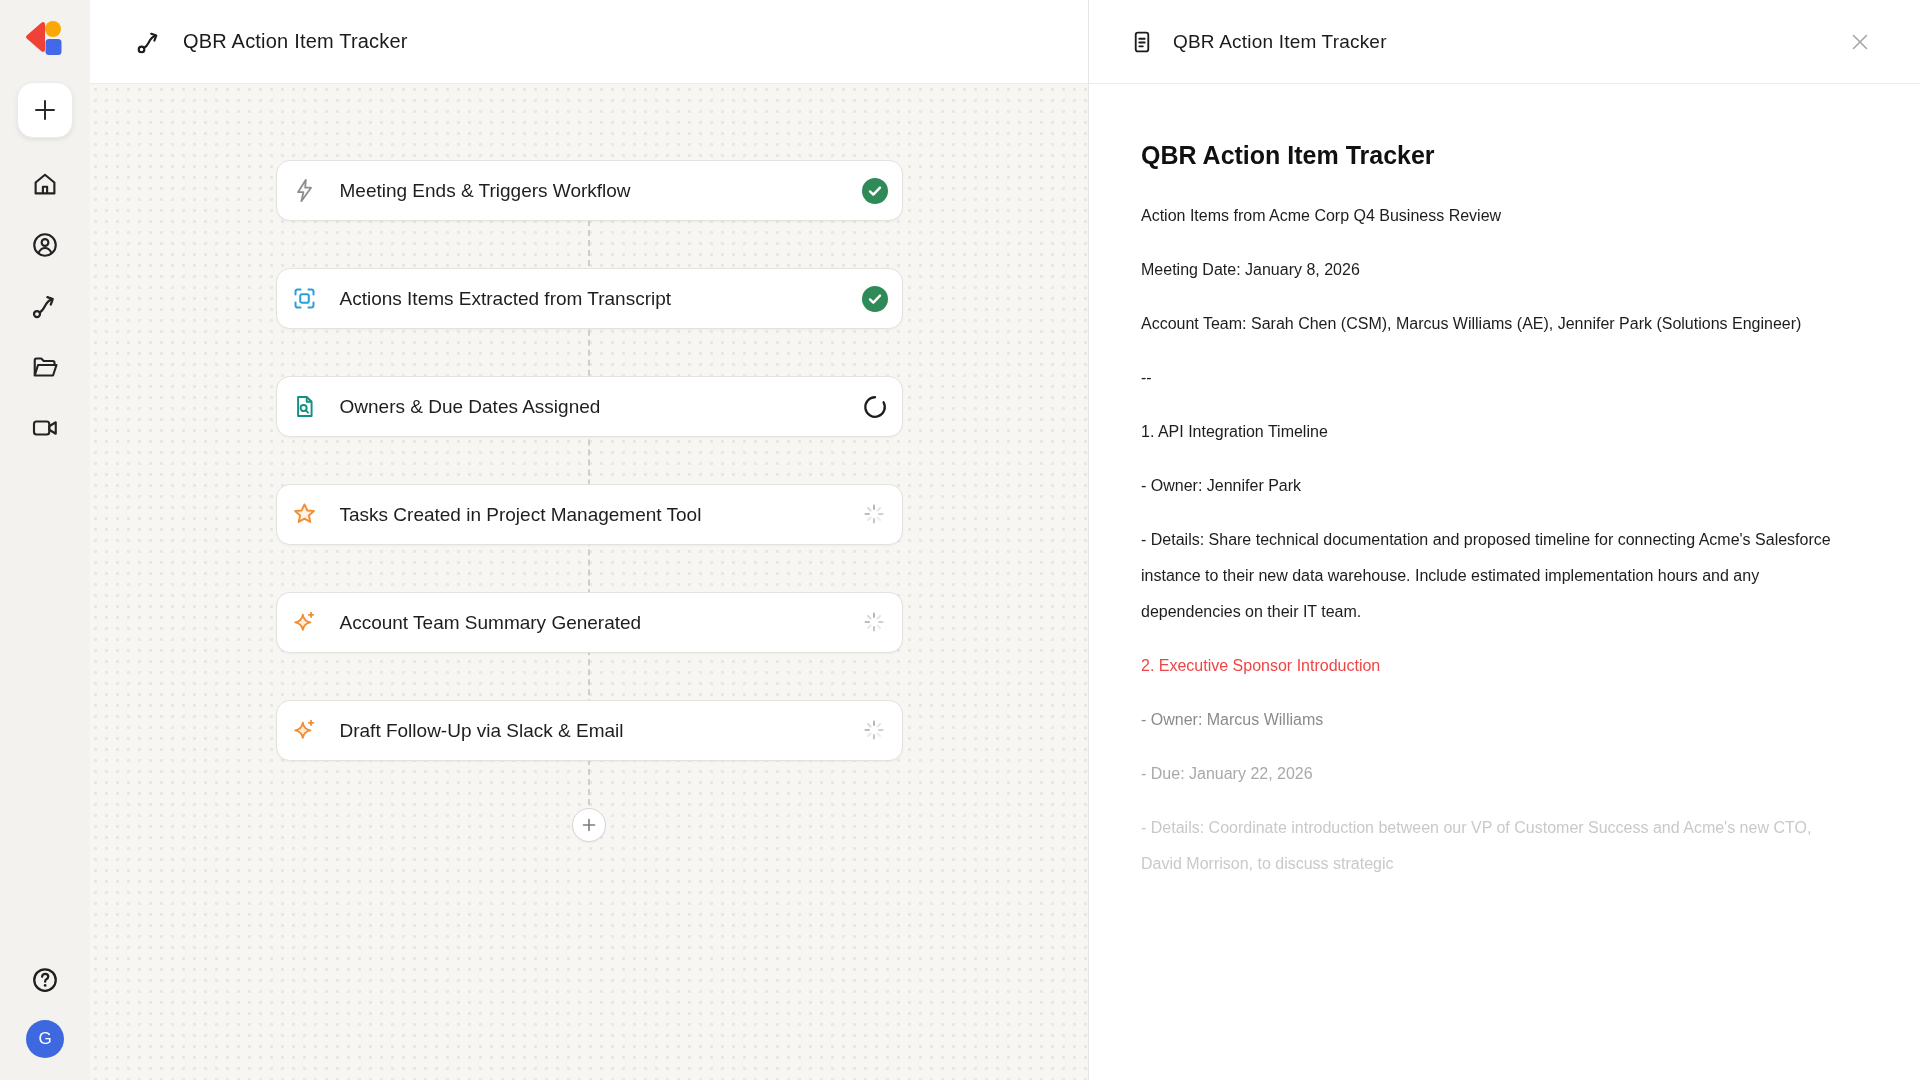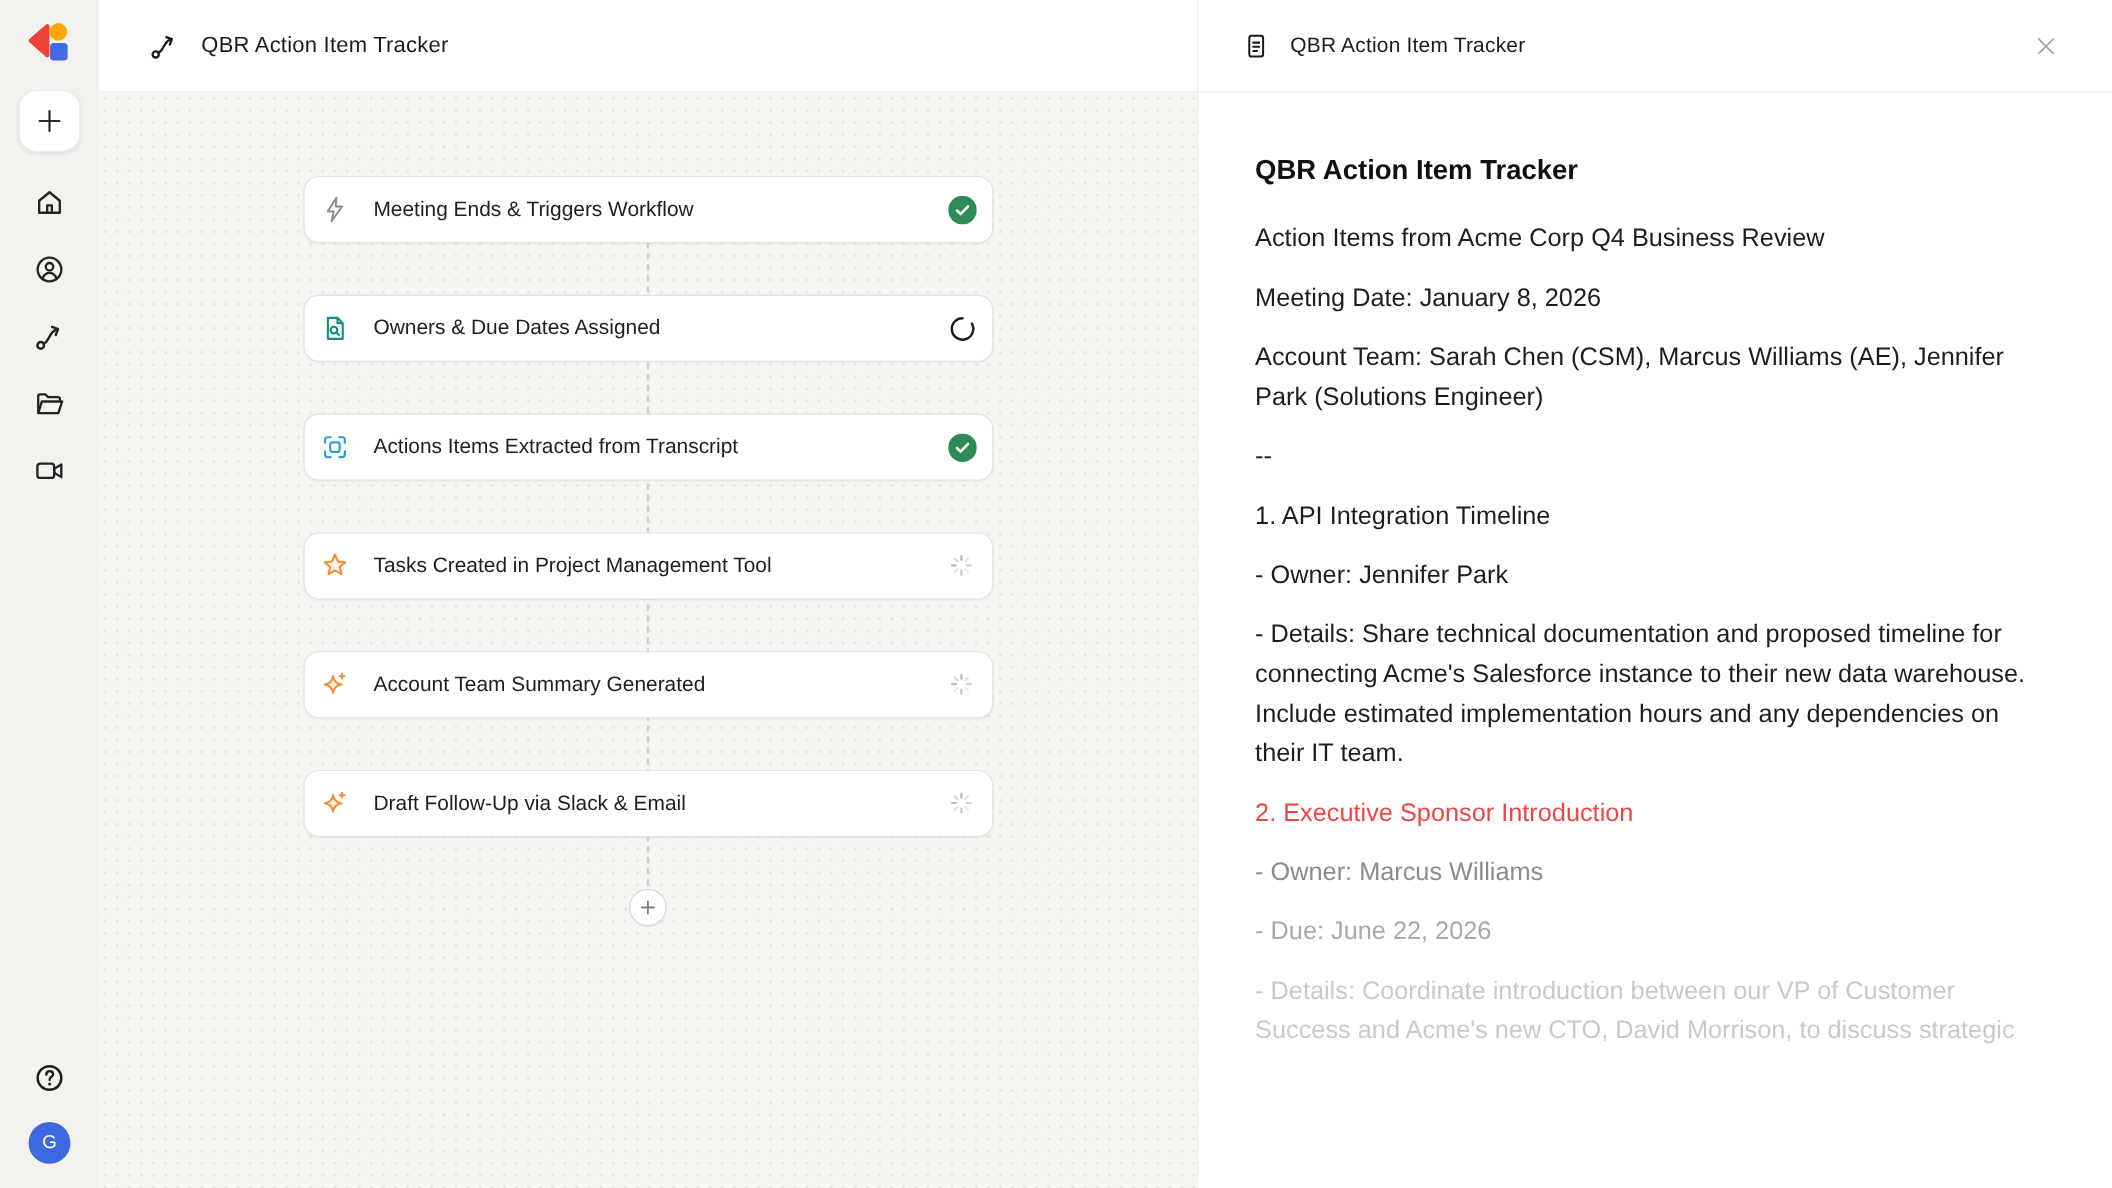"Action Items from Acme Corp" .doc p { font-size: 23px -> 16px }
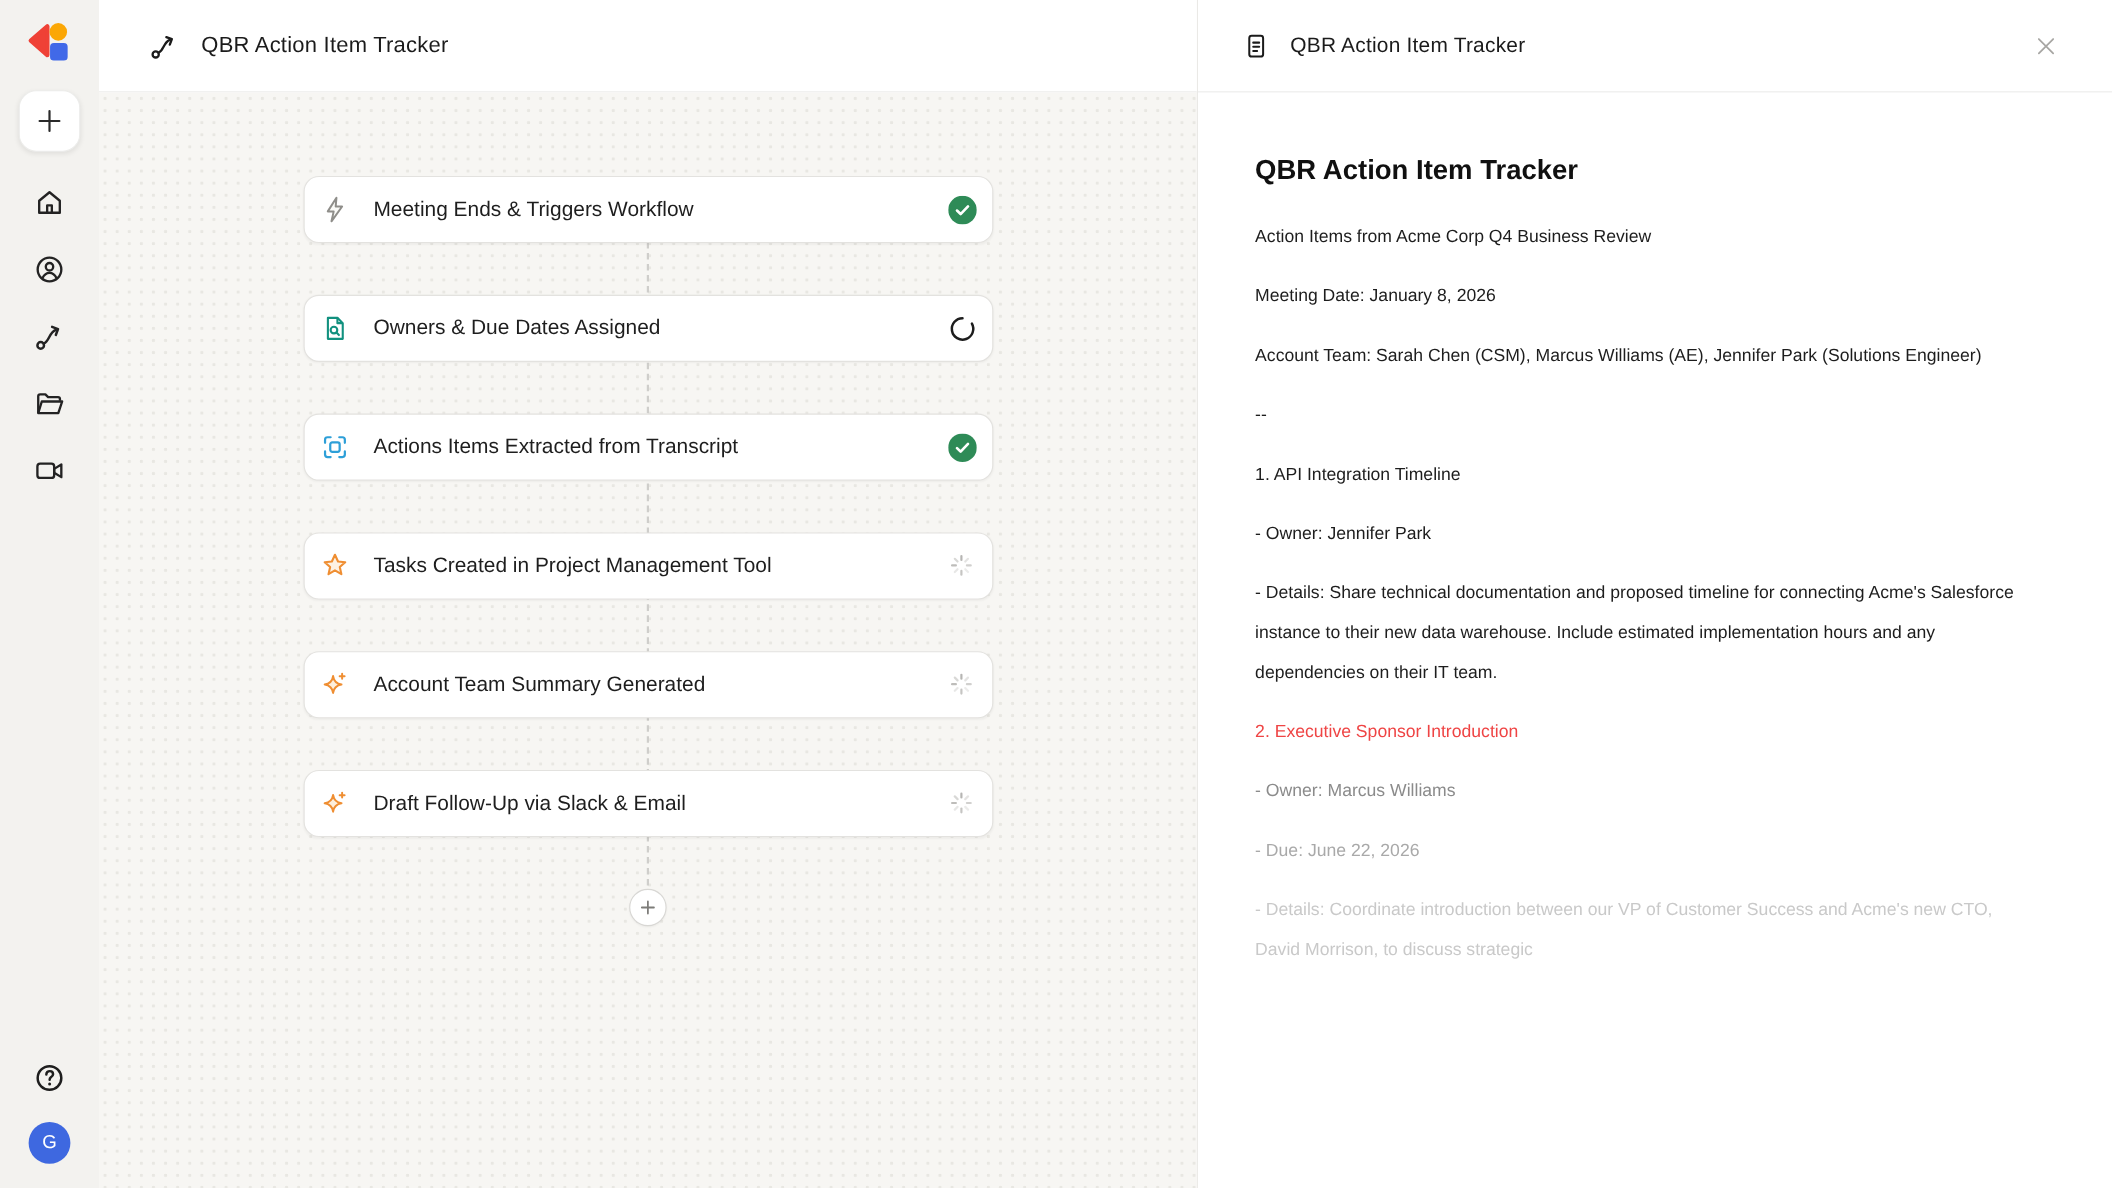"Owners & Due Dates Assigned" div.step-card { order: before "Actions Items Extracted from Transcript" -> after "Actions Items Extracted from Transcript" }
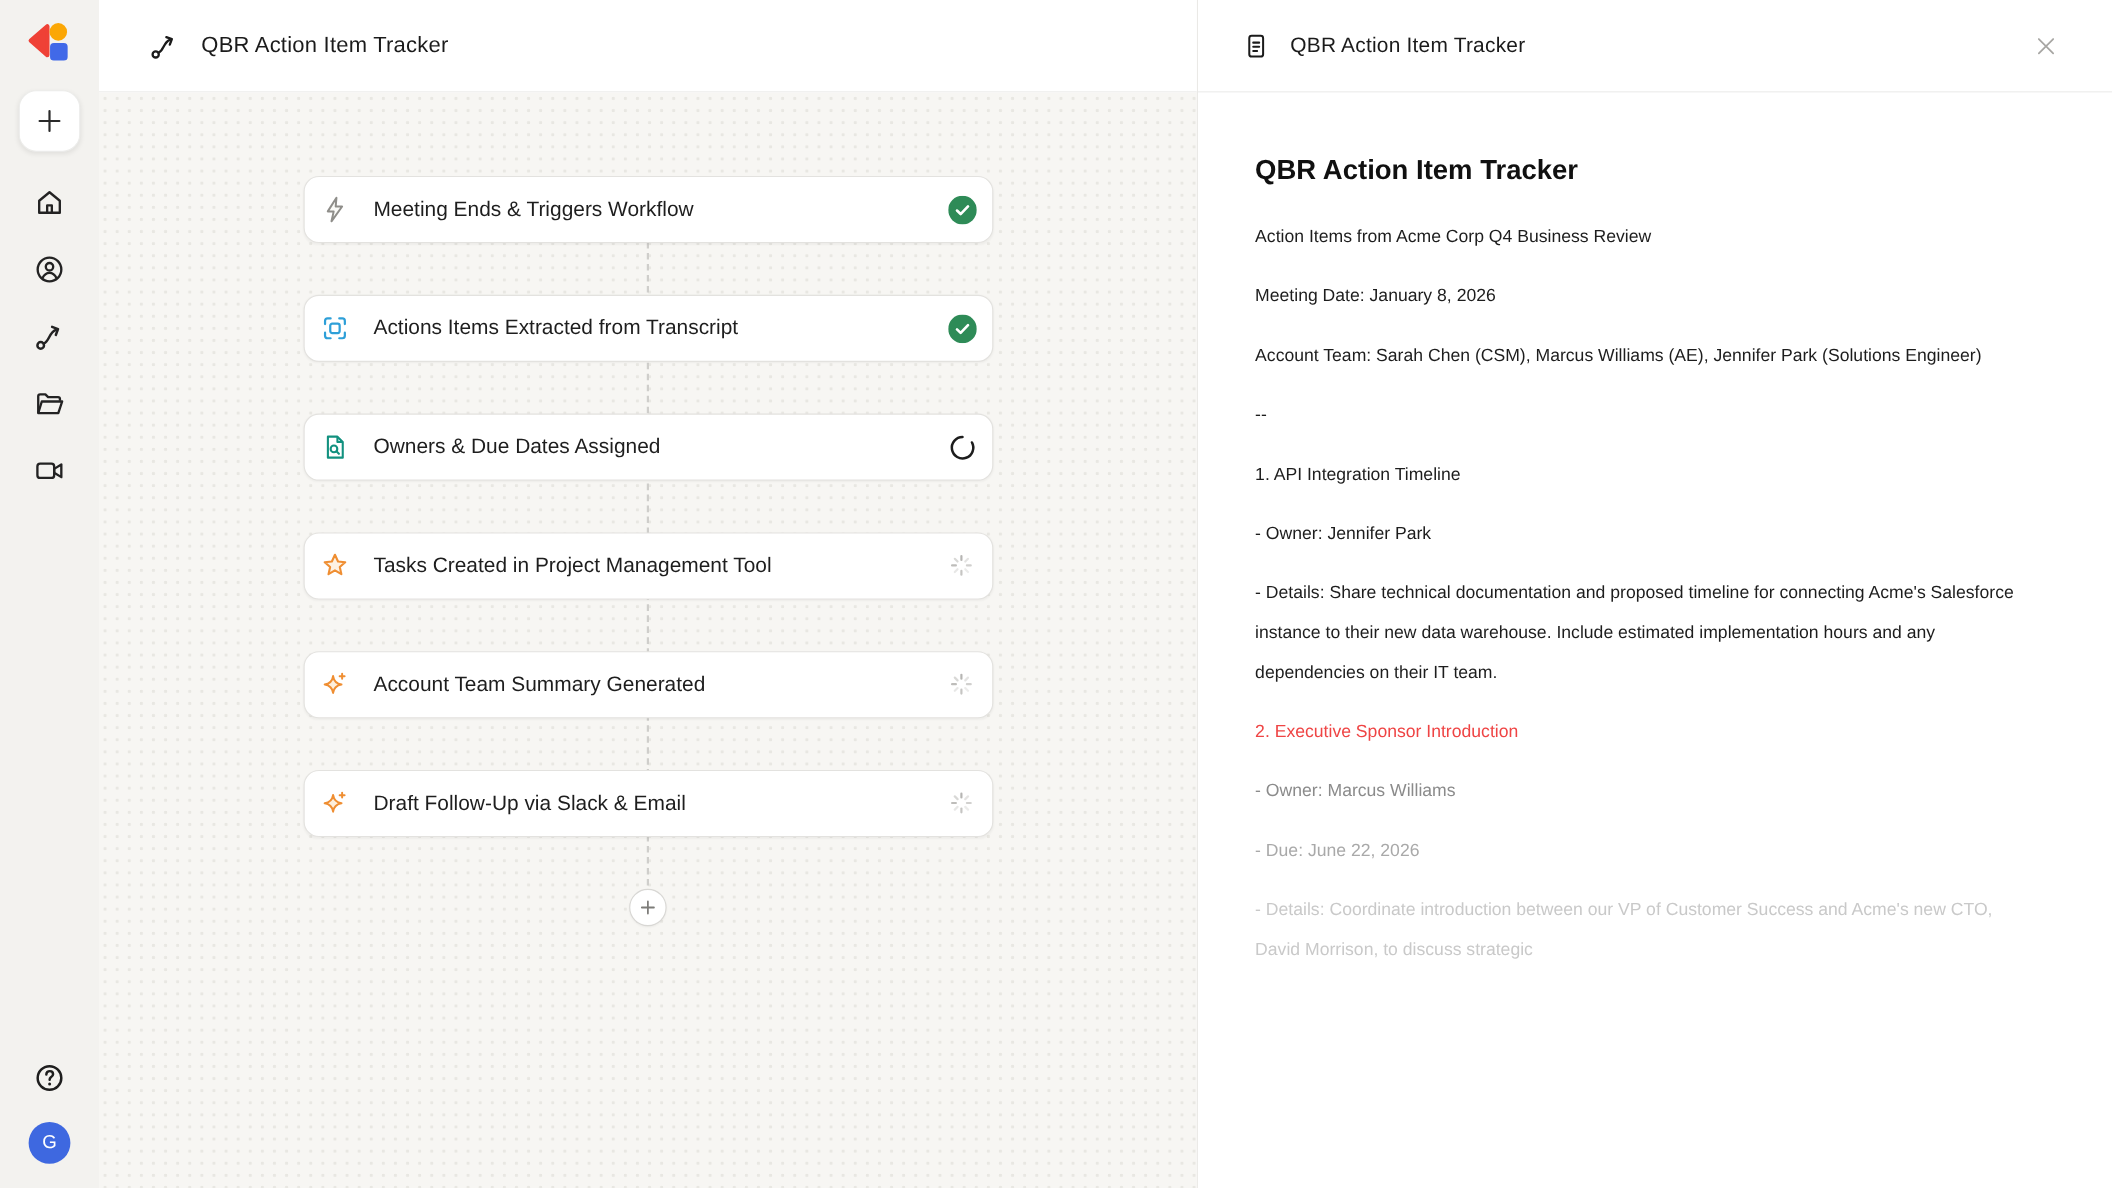"- Due: June 22, 2026" p.f3 { text: June -> January }
